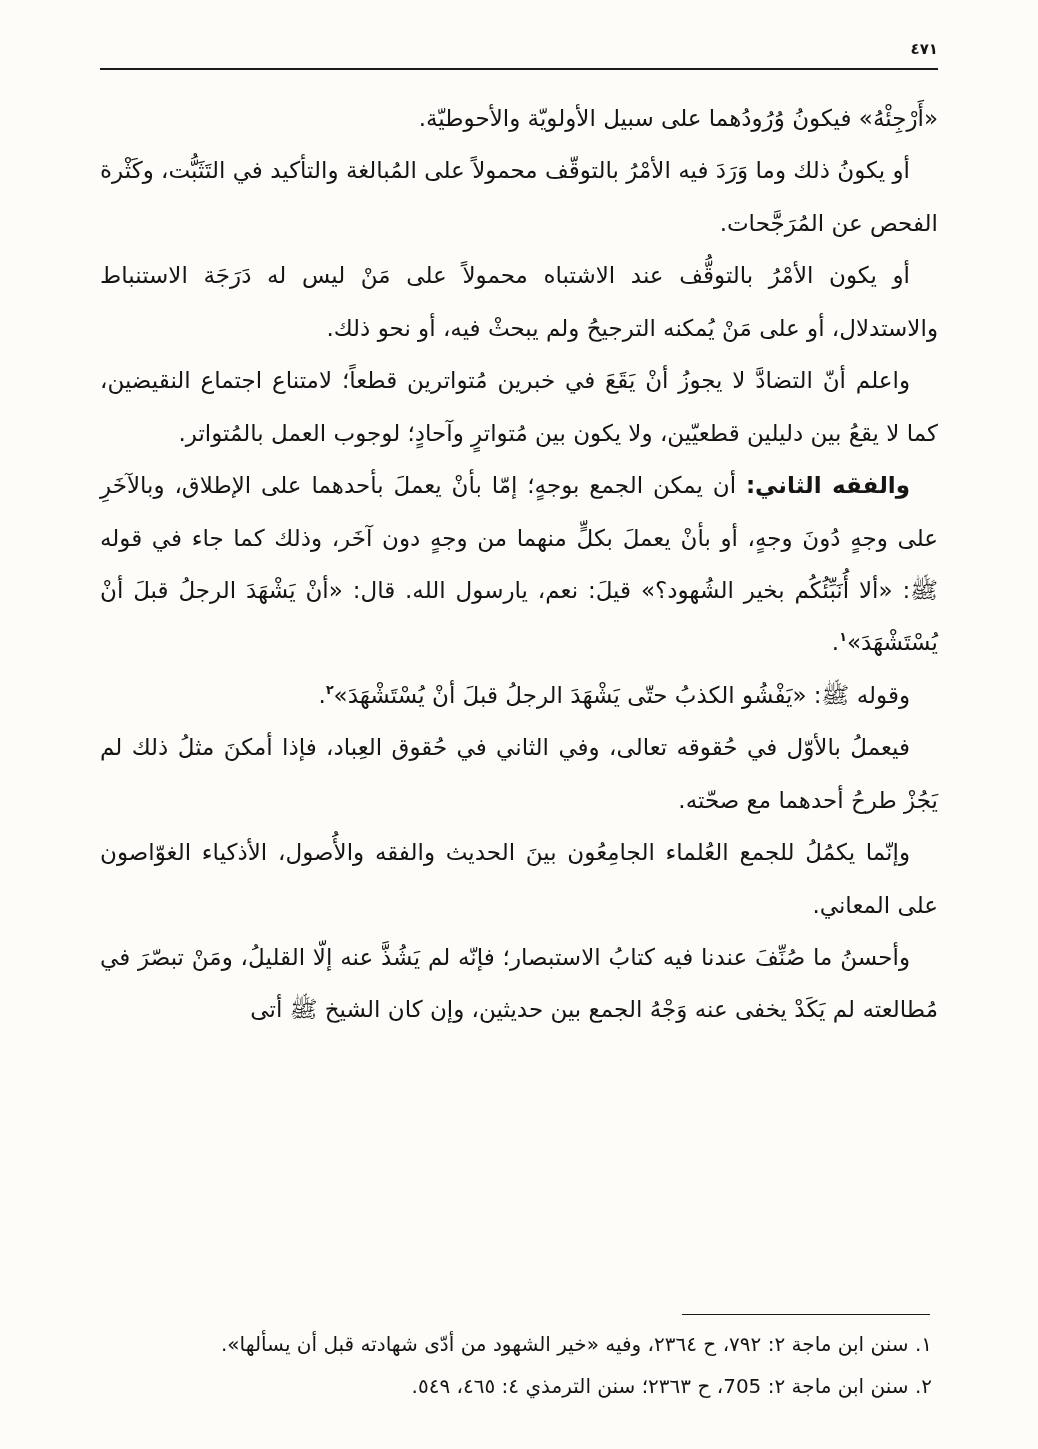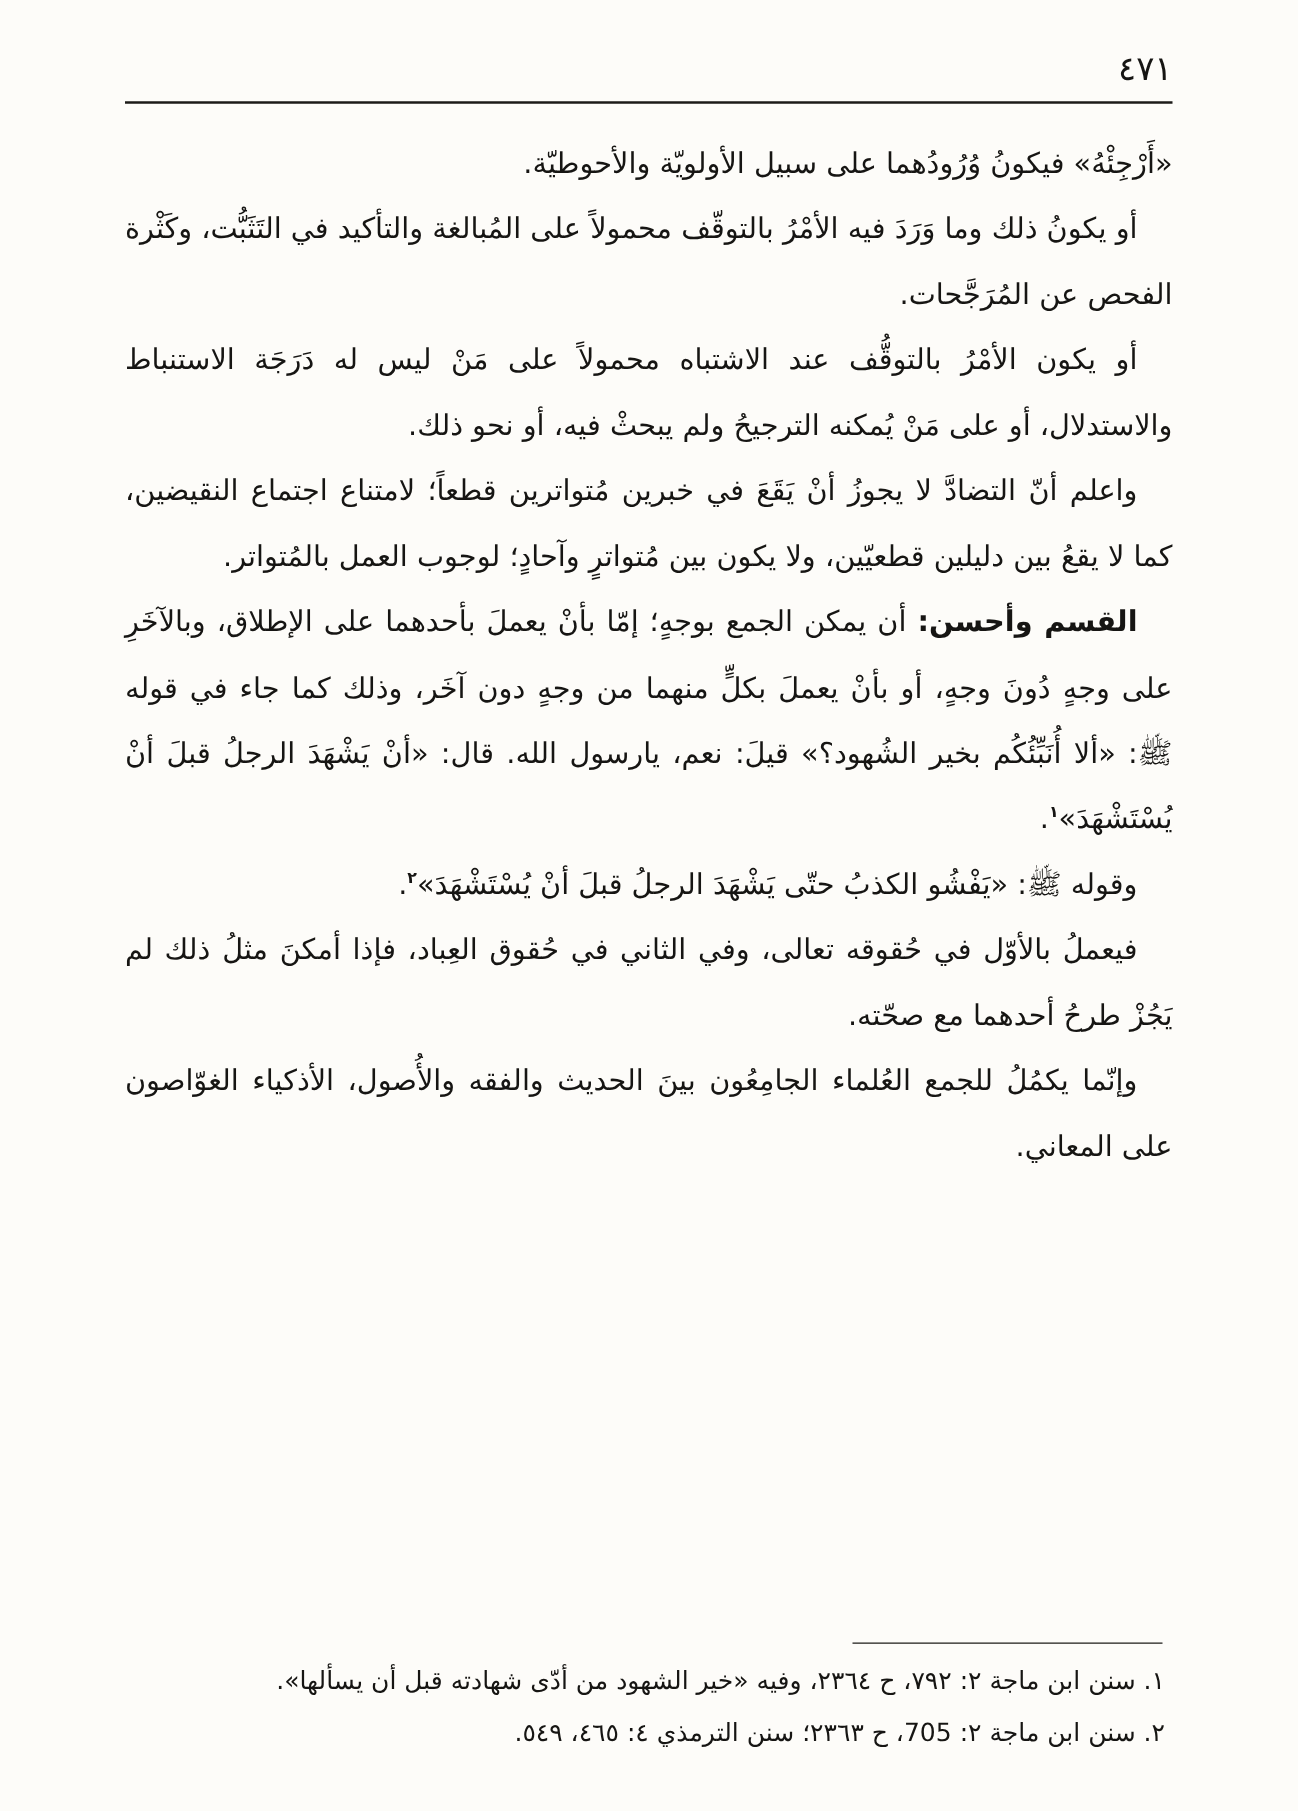"٤٧١" .page-number { font-size: 27px -> 15px; font-weight: normal -> bold }
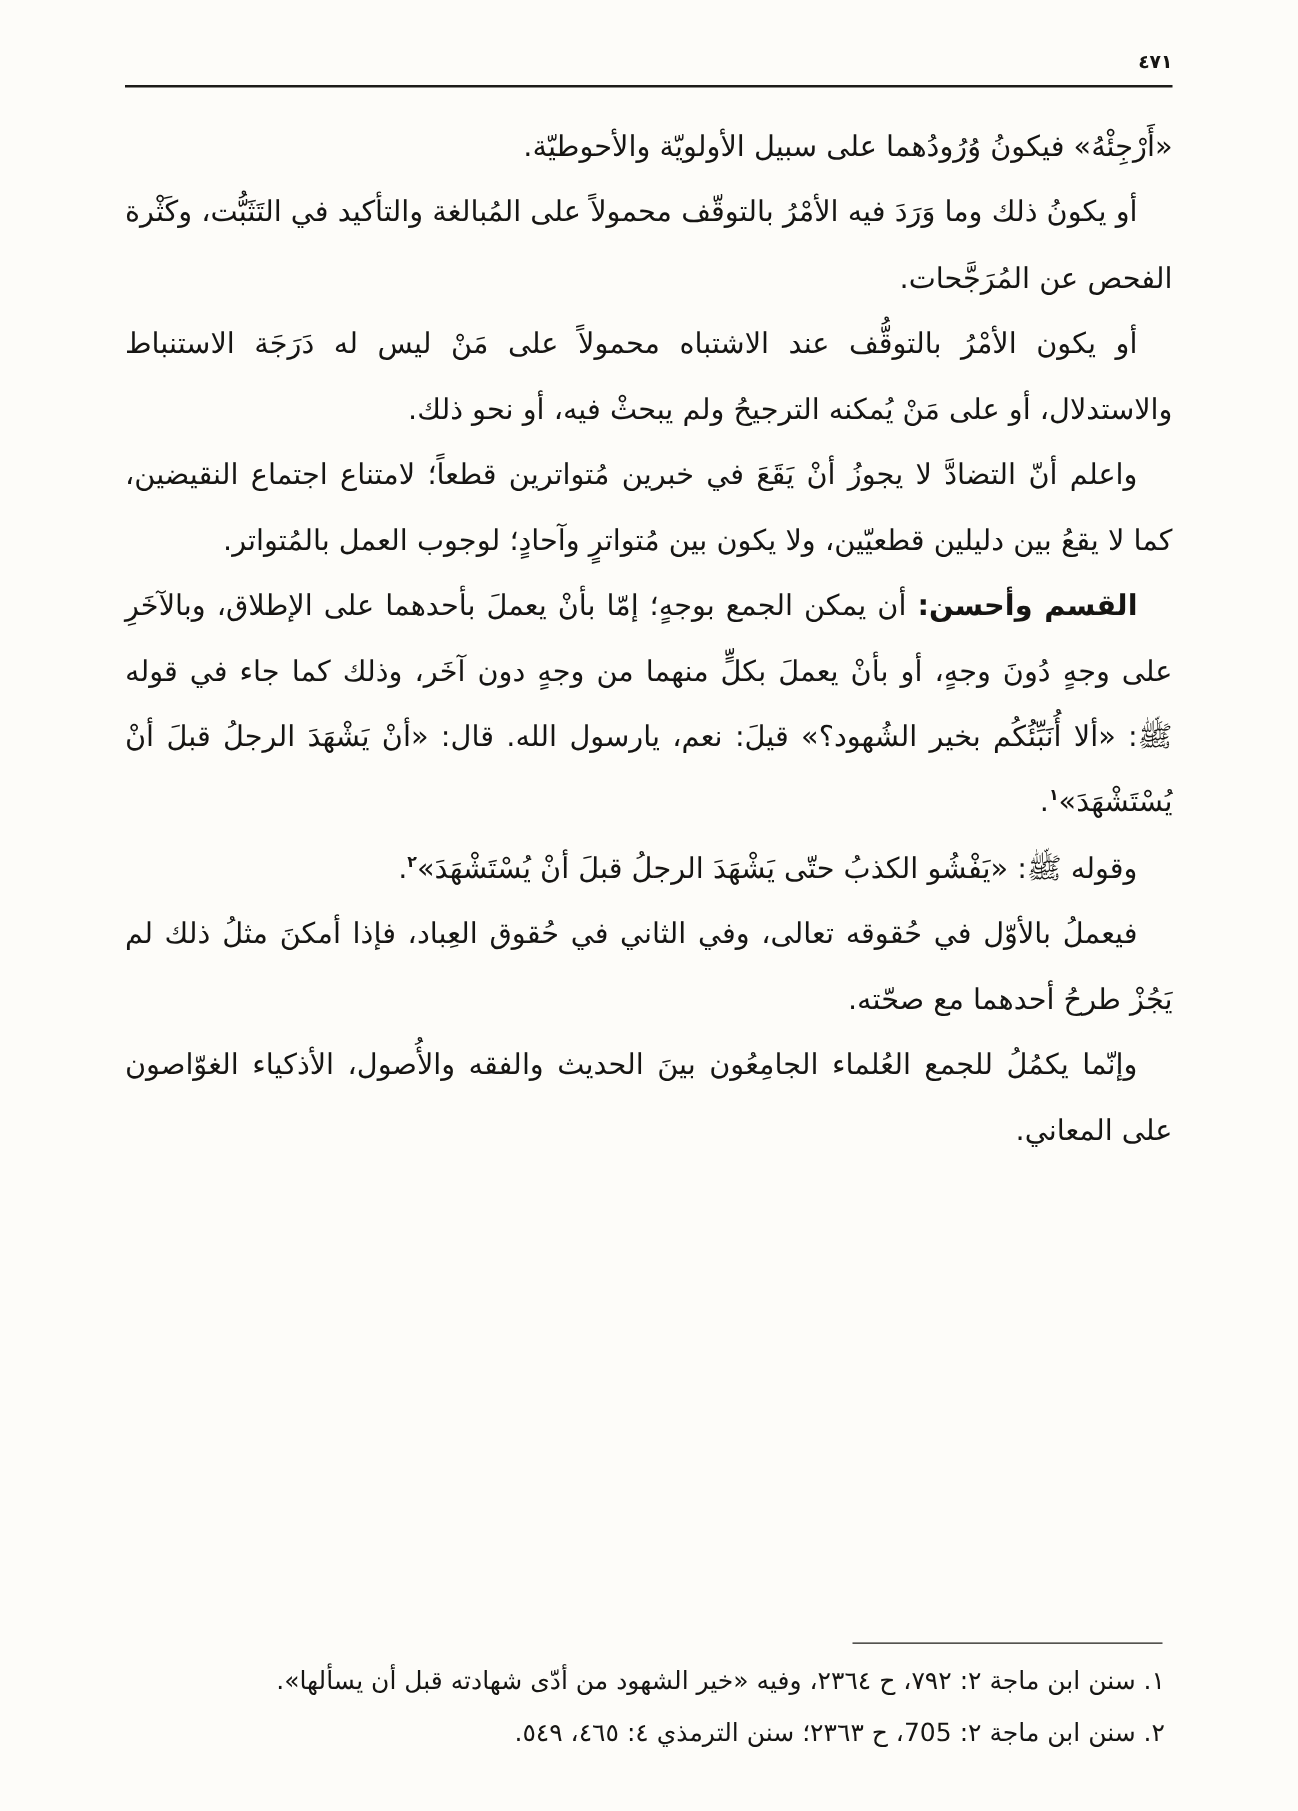"القسم وأحسن:" strong { text: القسم وأحسن -> والفقه الثاني }
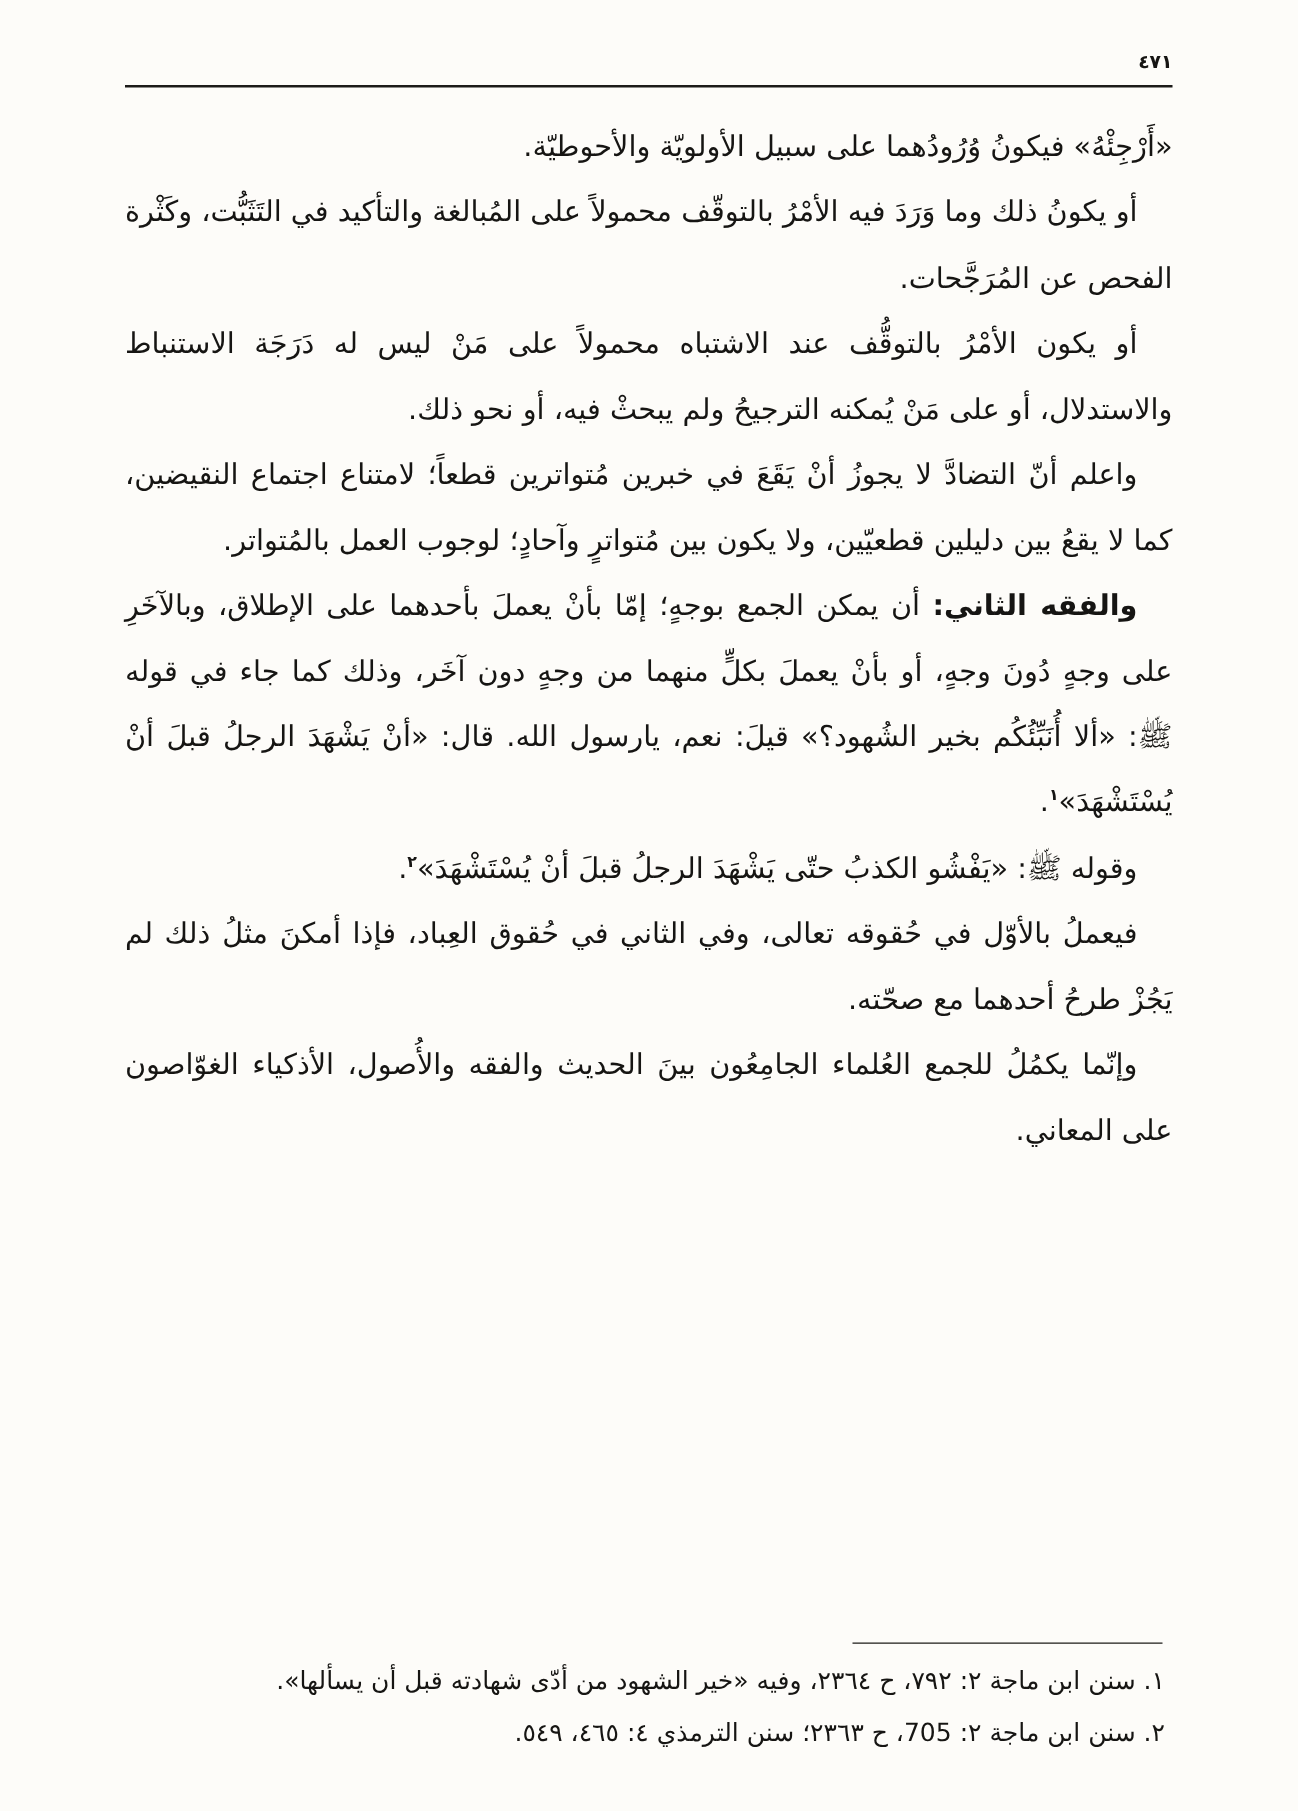"وأحسنُ ما صُنِّفَ عندنا فيه" p.para { html: none -> <p><span>وأحسنُ ما صُنِّفَ عندنا فيه كتابُ الاستبصار؛ فإنّه لم يَشُذَّ عنه إلّا القليلُ، ومَنْ تبصّرَ في مُطالعته لم يَكَدْ يخفى عنه وَجْهُ الجمع بين حديثين، وإن كان الشيخ ﷺ أتى</span></p> }
